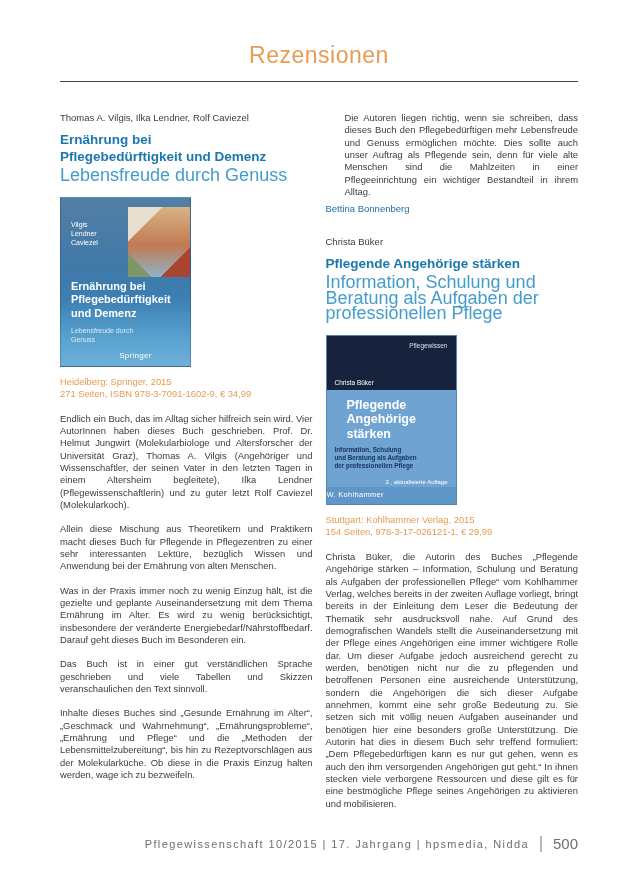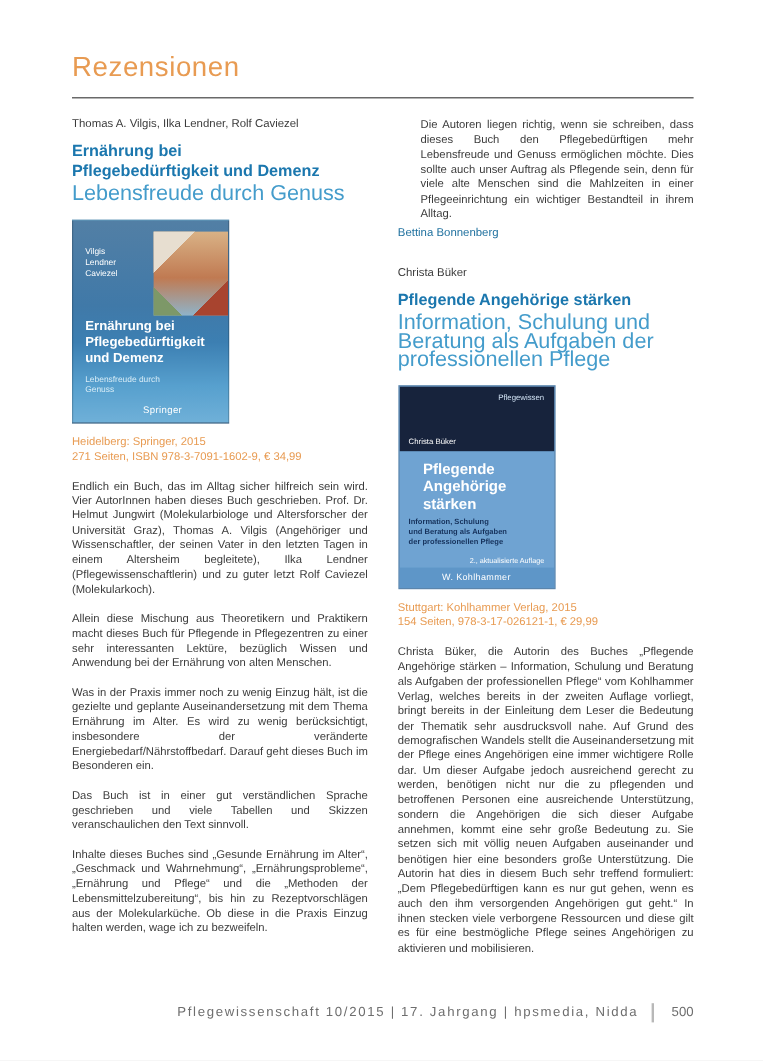"Rezensionen" .header { text-align: left -> center }
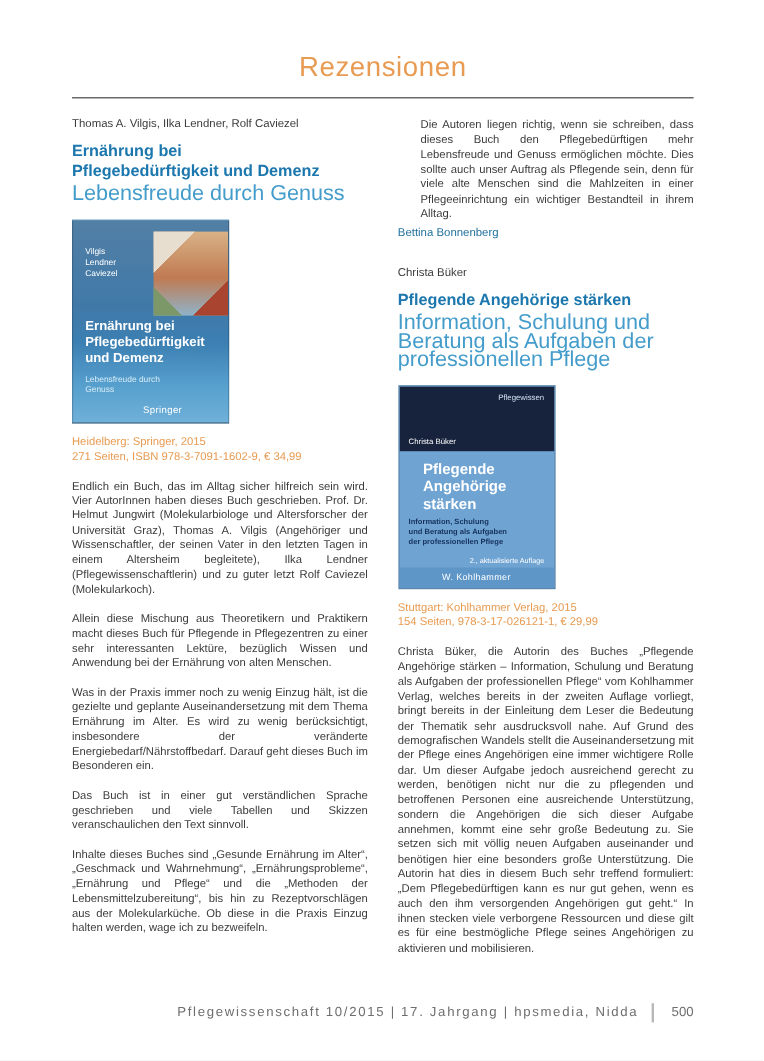"Thomas A. Vilgis, Ilka Lendner," .columns { gap: 25px -> 13px; top: 98px -> 112px }
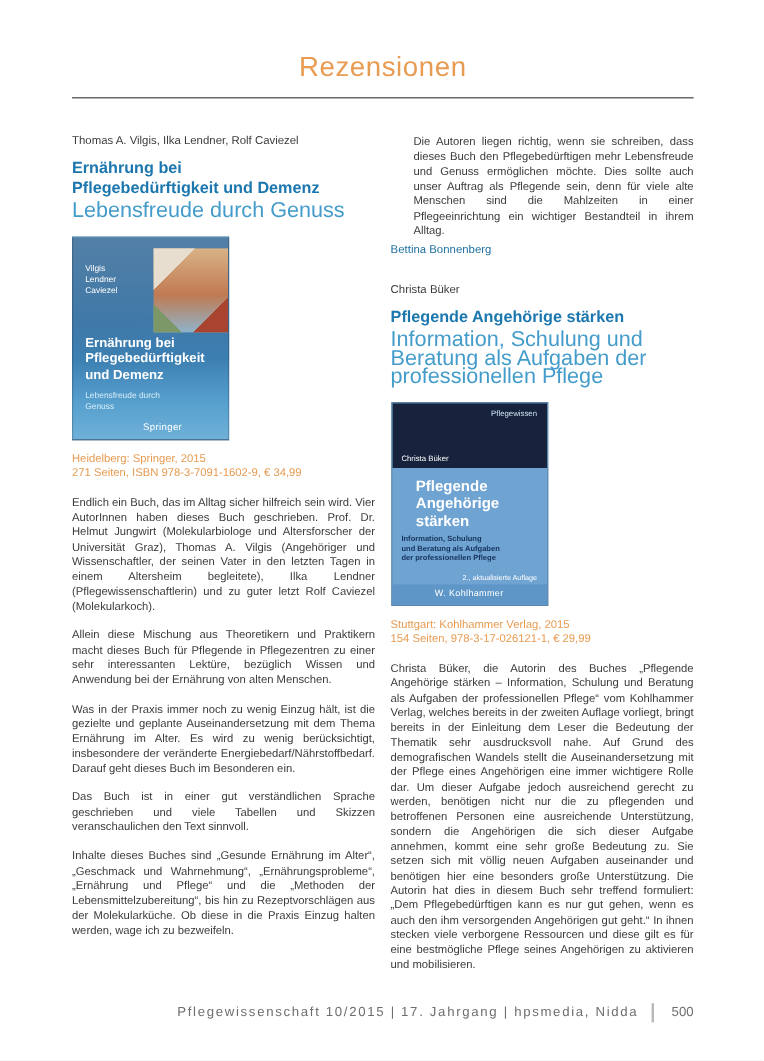"W. Kohlhammer" .c2-logo { text-align: center -> left }
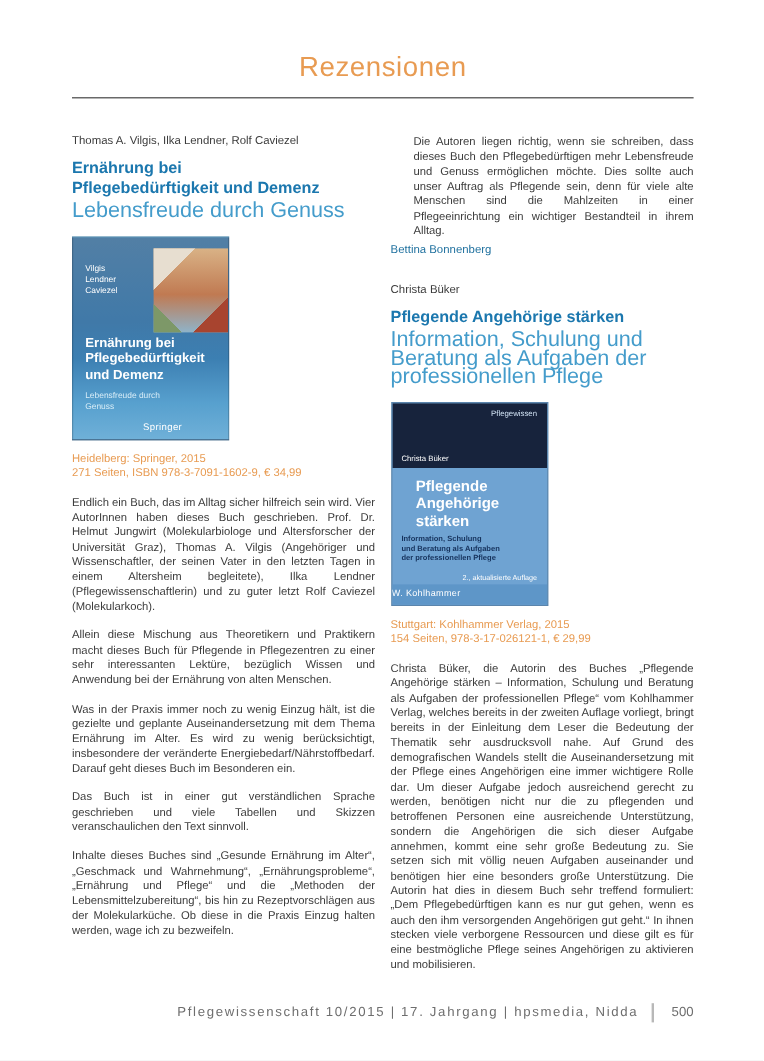"500" .footer-page { font-size: 11px -> 15px }
